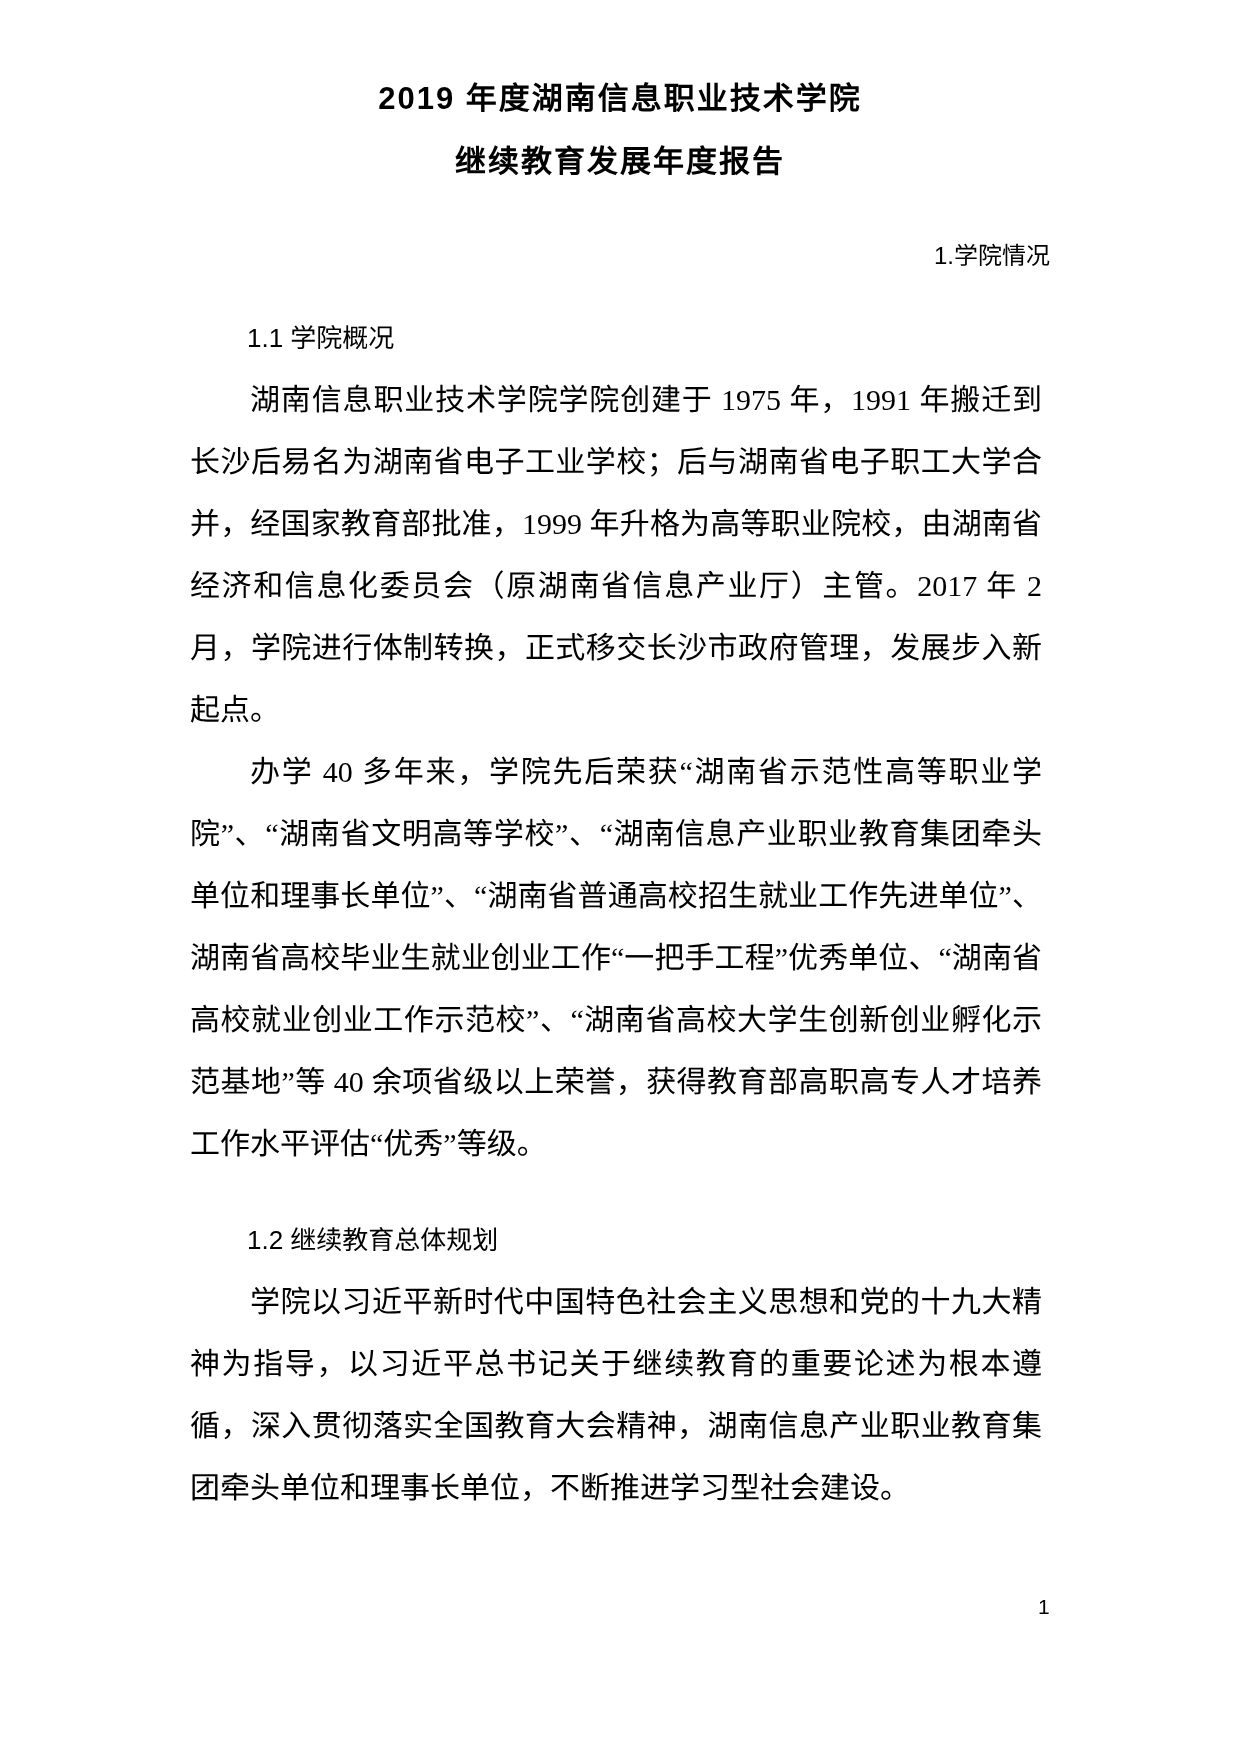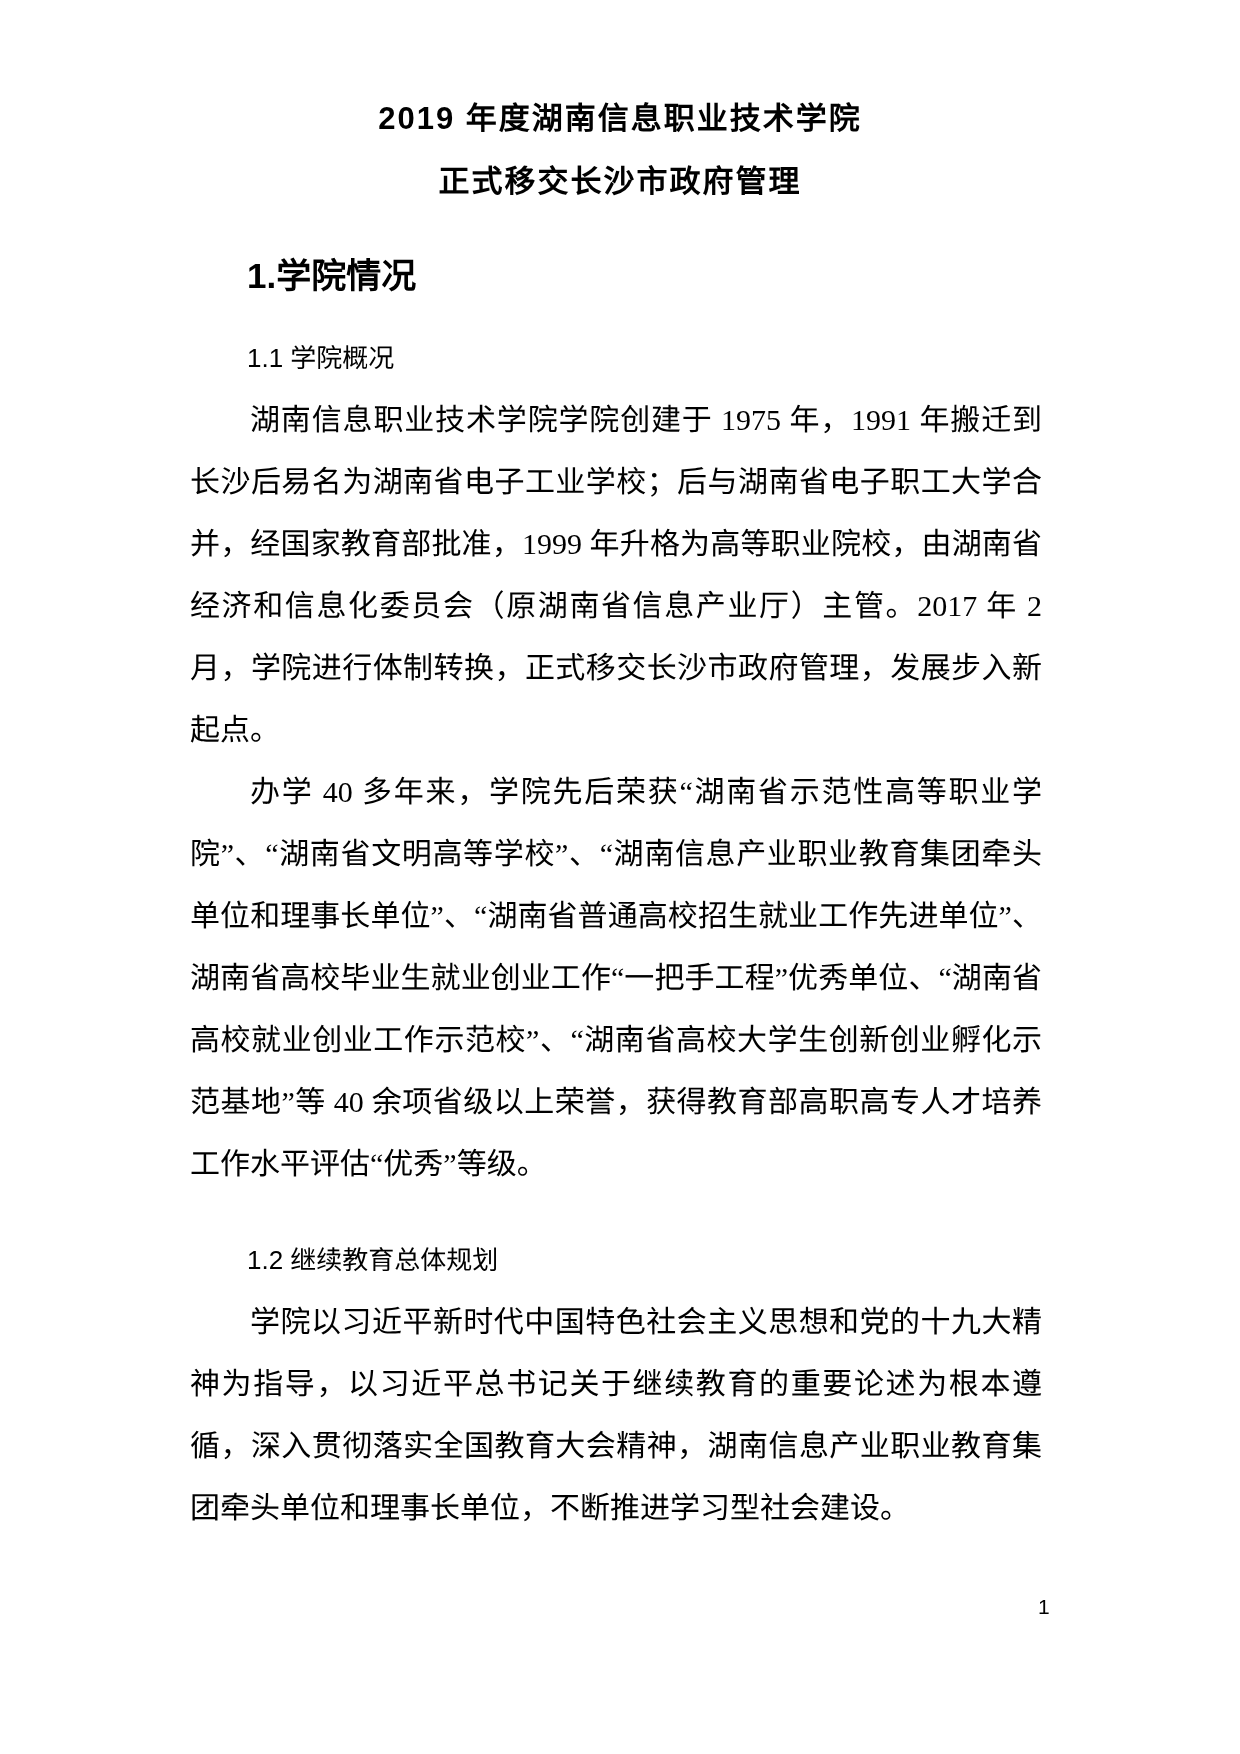"2019 年度湖南信息职业技术学院" .title-block { padding-top: 87px -> 67px }
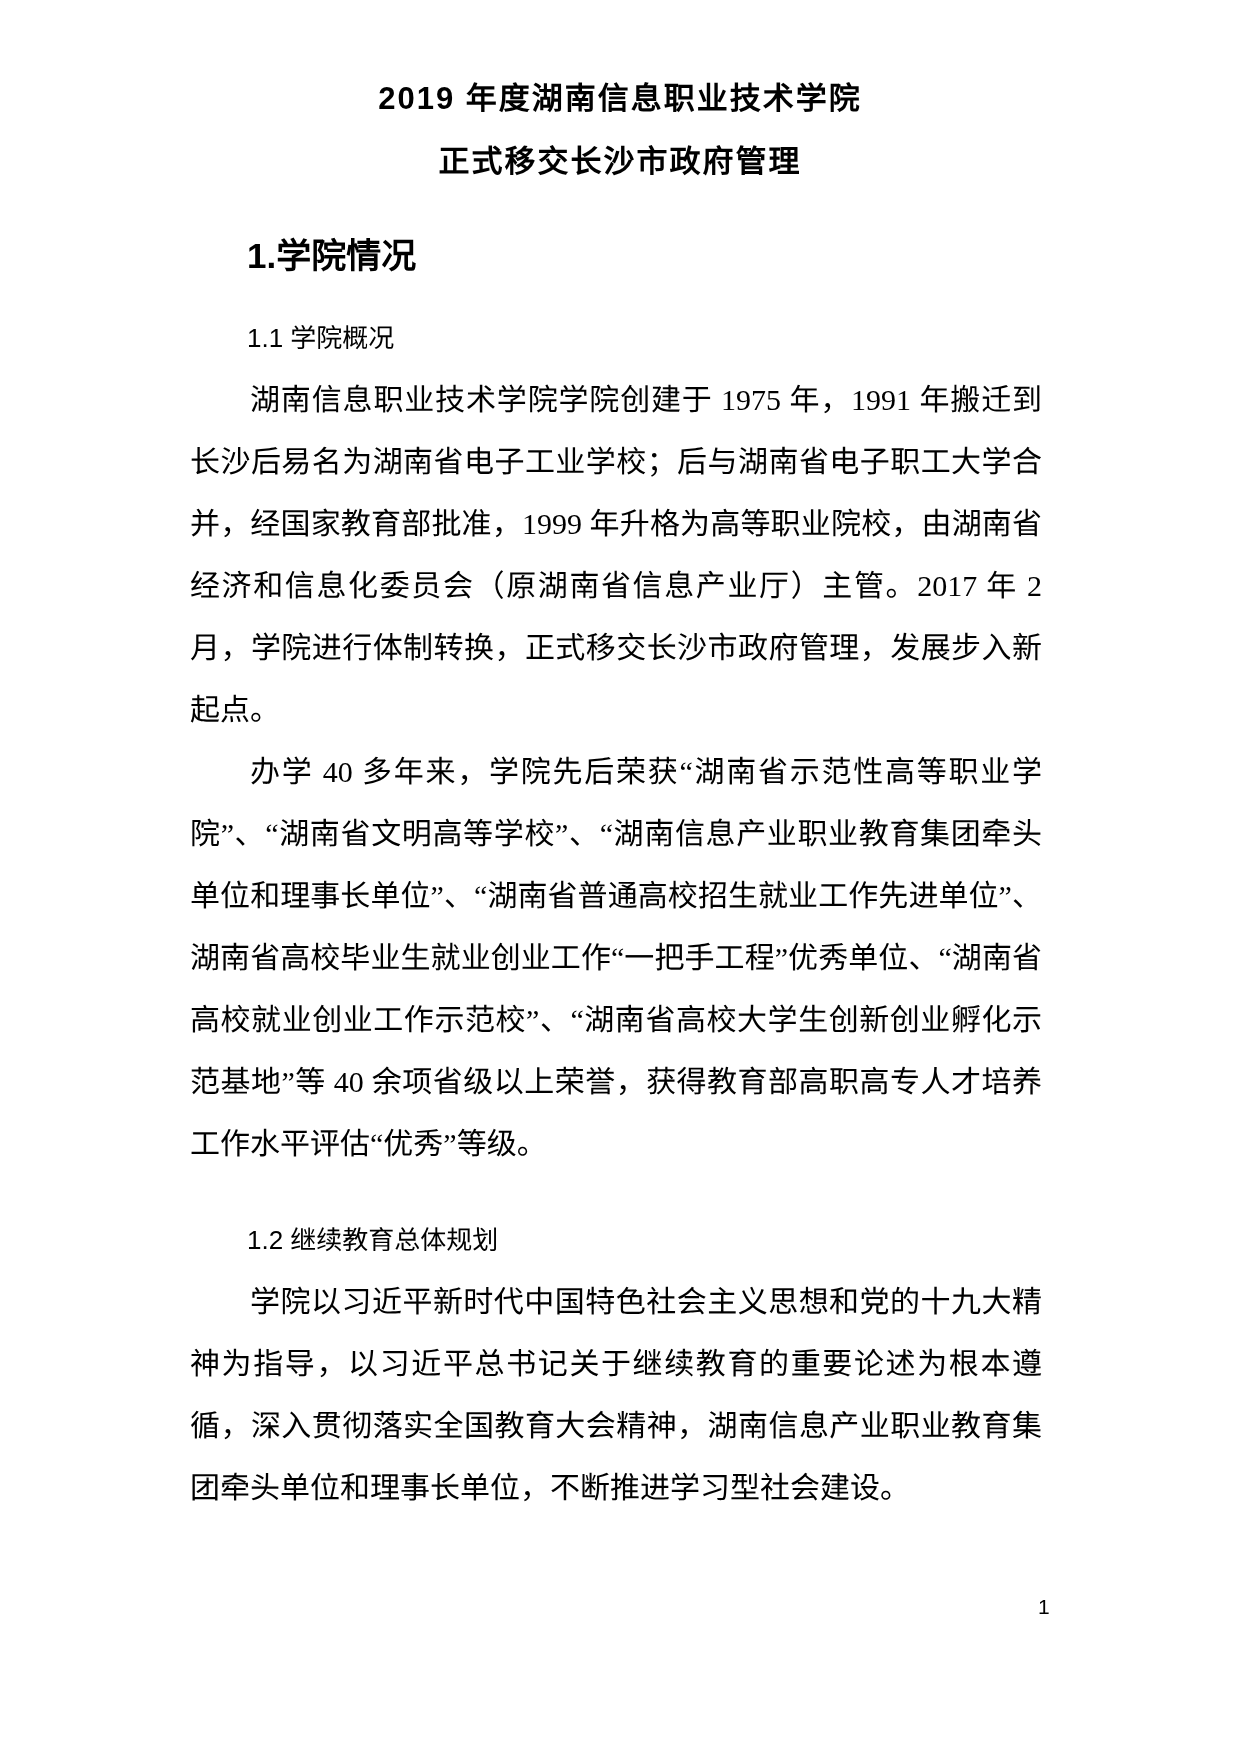"正式移交长沙市政府管理" div { text: 正式移交长沙市政府管理 -> 继续教育发展年度报告 }
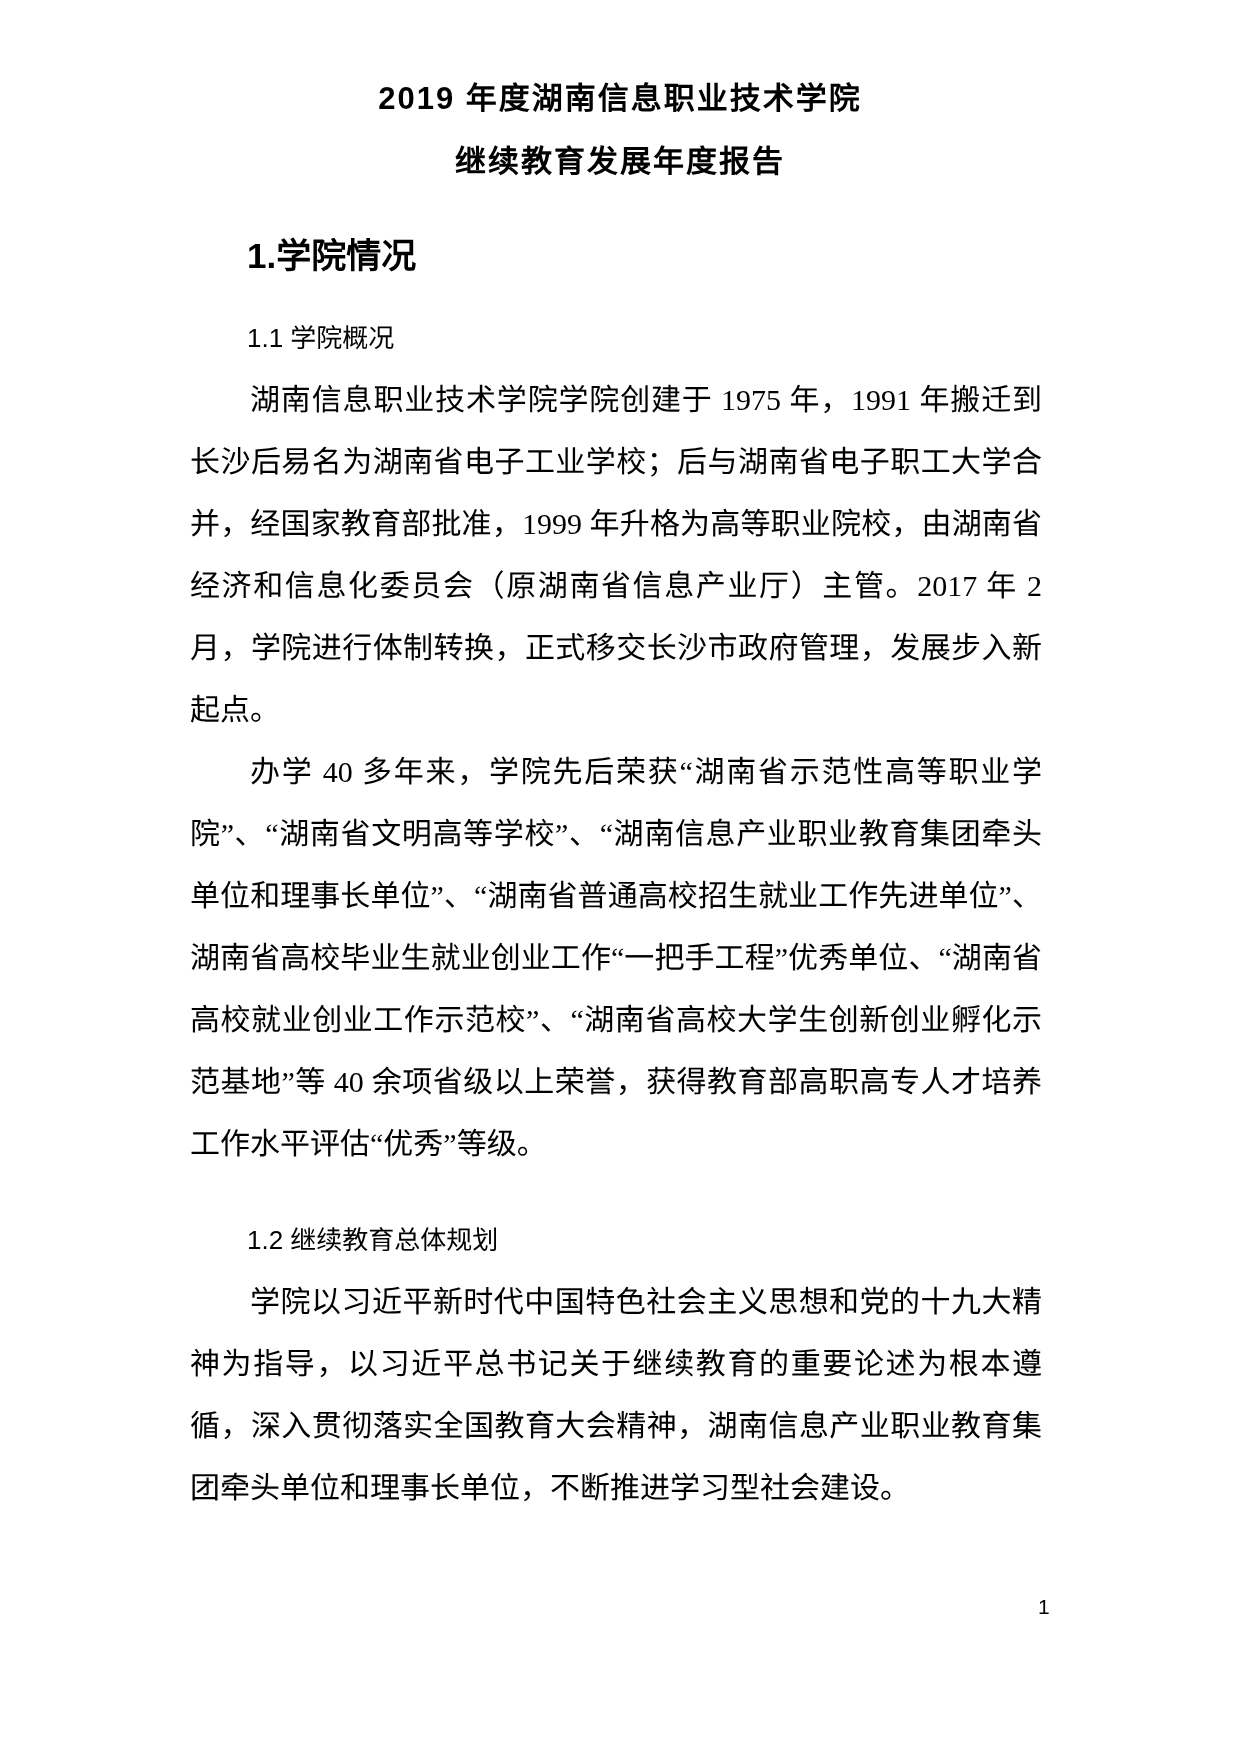"1.学院情况" .h-level1 { font-size: 35px -> 24px; font-weight: bold -> normal; text-align: none -> right }
